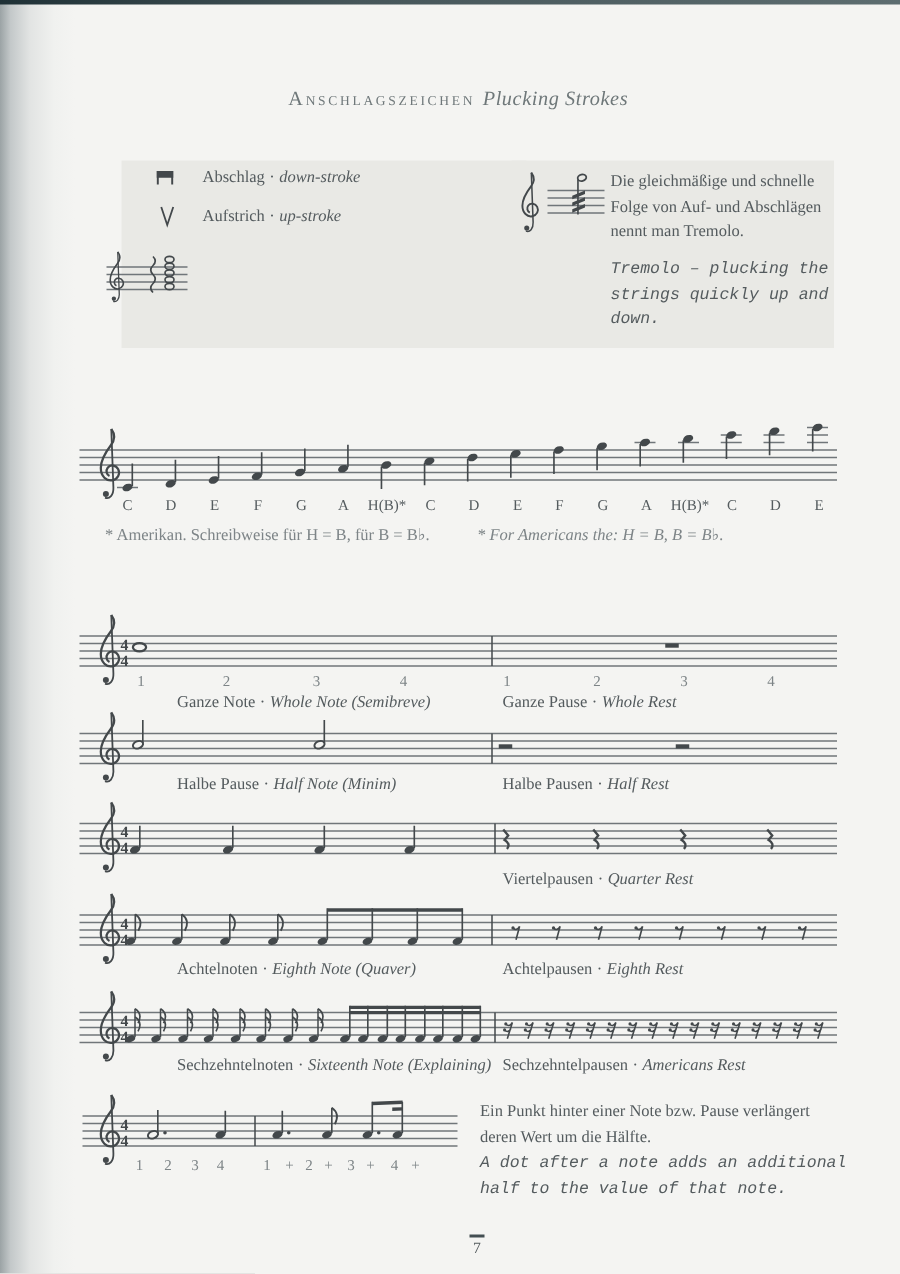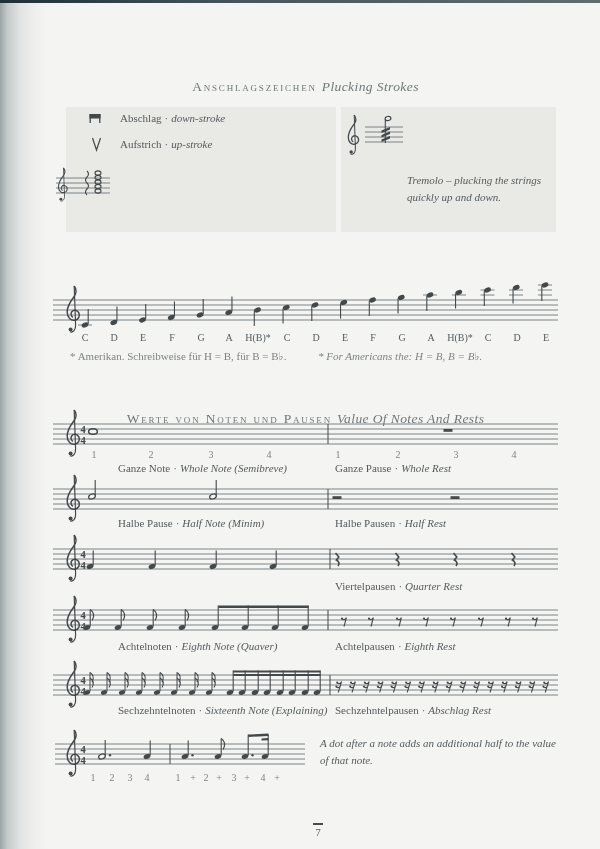"Anschlagszeichen Plucking Strokes" .title { margin-top: 21px -> none }
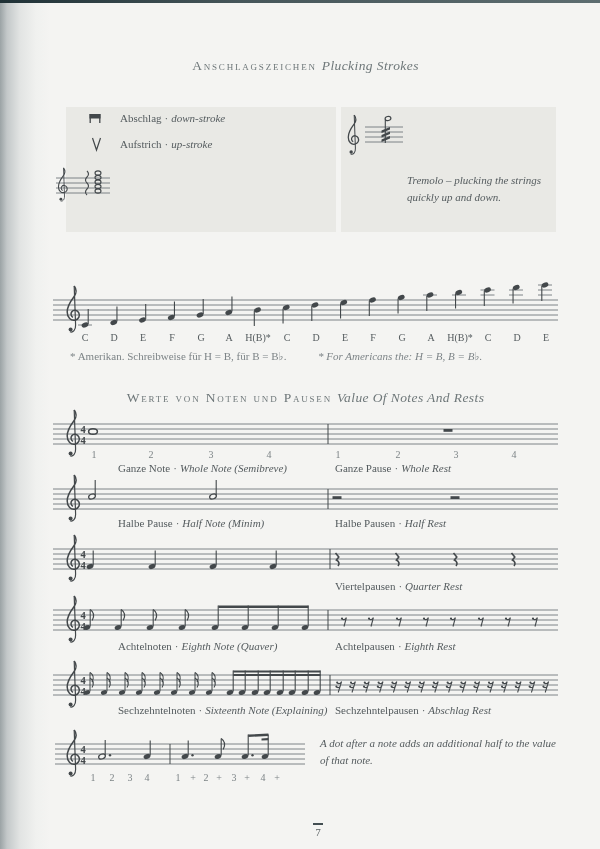"Abschlag · down-stroke" div.abs { left: 66px -> 81px }
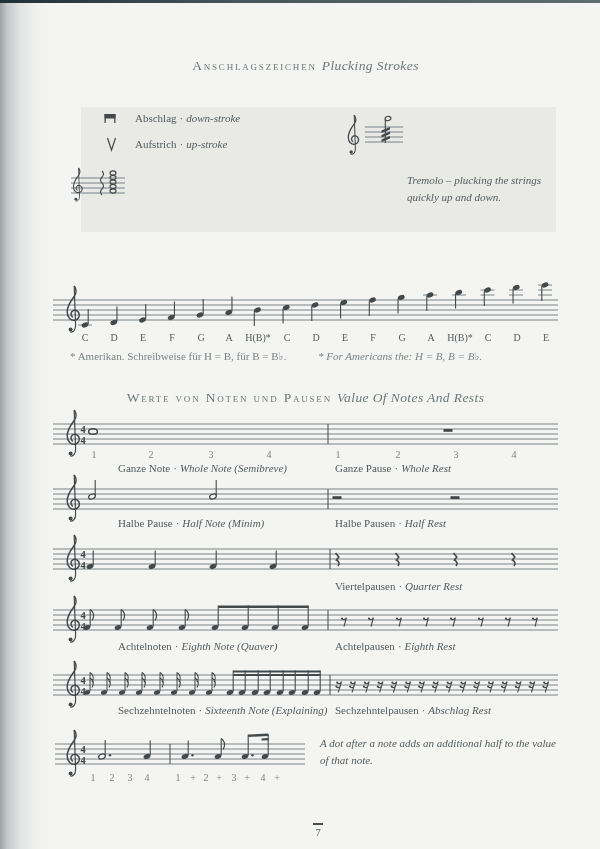"Die gleichmäßige und schnelle Folge" div.abs { html: none -> <div> <span>Die gleichmäßige und schnelle Folge von Auf- und Abschlägen nennt man Tremolo.</span> </div> }
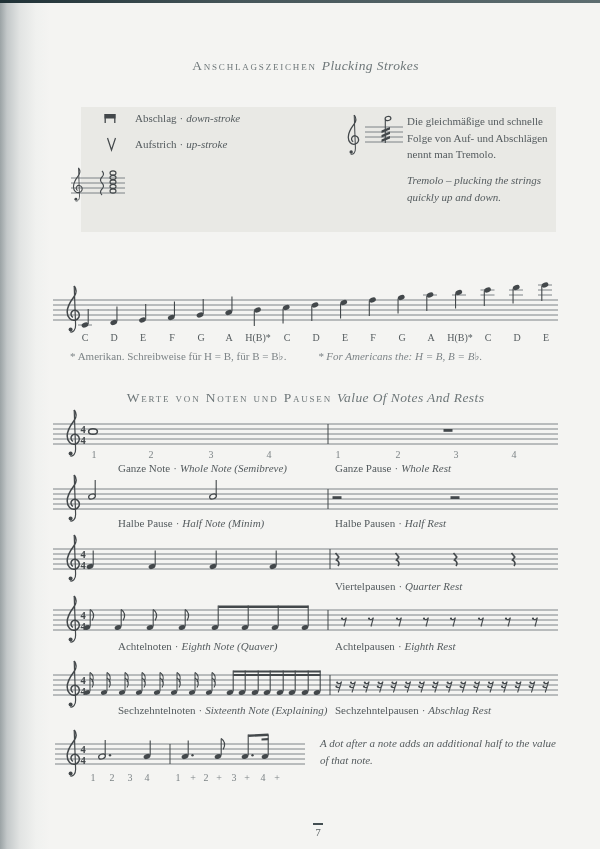"Tremolo – plucking the strings" .blocktext em { font-family: none -> Liberation Mono, monospace }
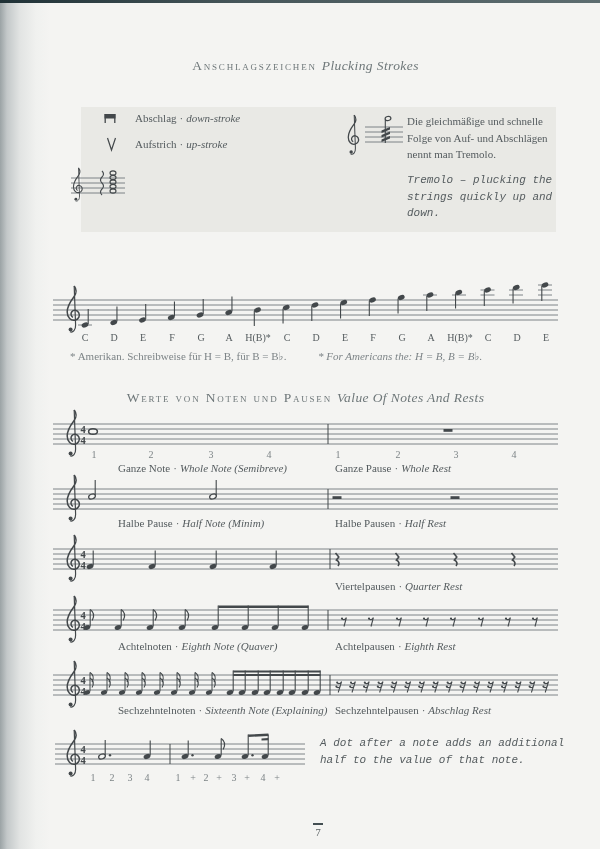"Werte von Noten und Pausen" div.abs { html: <div> <span>Werte von Noten und Pausen</span><span>Value Of Notes And Rests</span> </div> -> none }
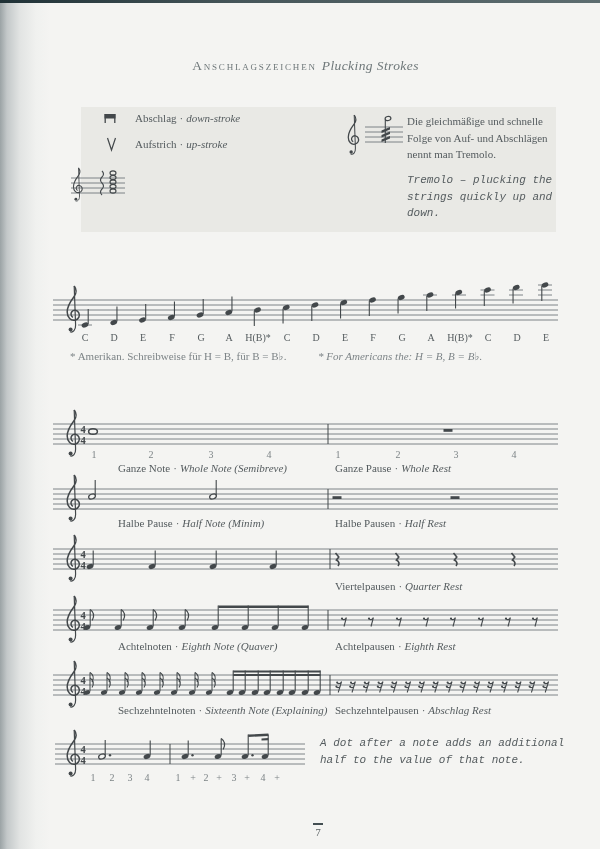"Abschlag Rest" em { text: Abschlag -> Americans }
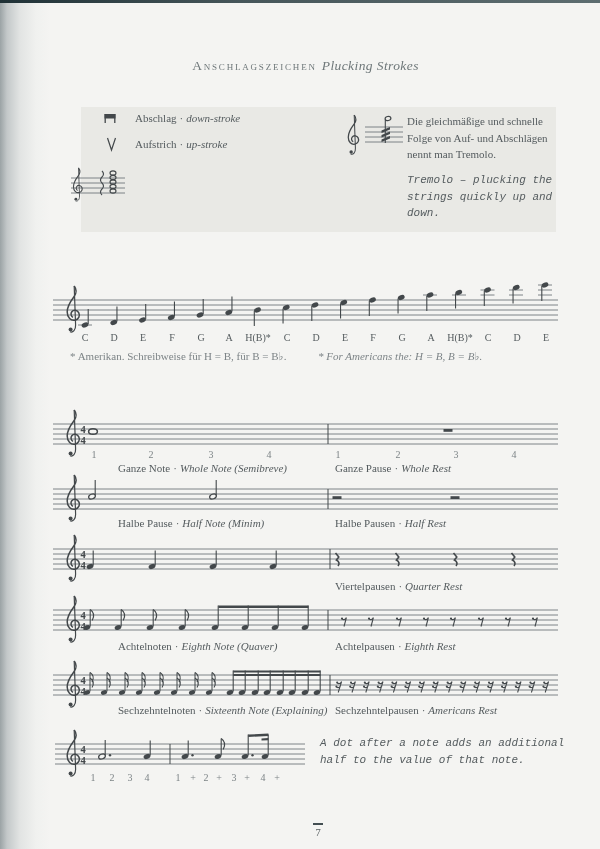"Ein Punkt hinter einer Note" span { html: none -> <span>Ein Punkt hinter einer Note bzw. Pause verlängert deren Wert um die Hälfte.</span> }
